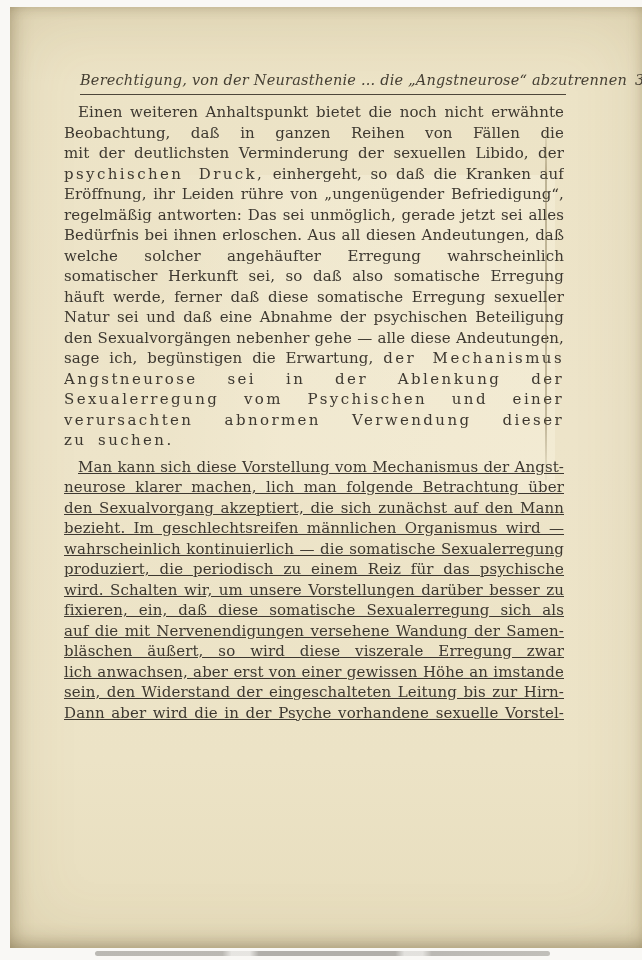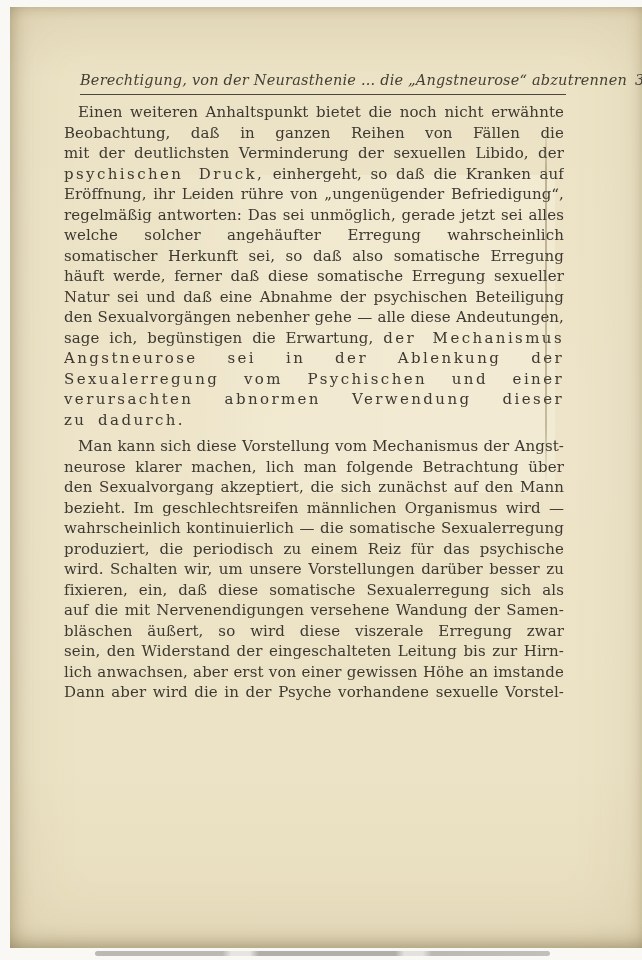"Bedürfnis bei ihnen erloschen. Aus" div.line { html: none -> <div><span>Bedürfnis bei ihnen erloschen. Aus all diesen Andeutungen, daß</span></div> }
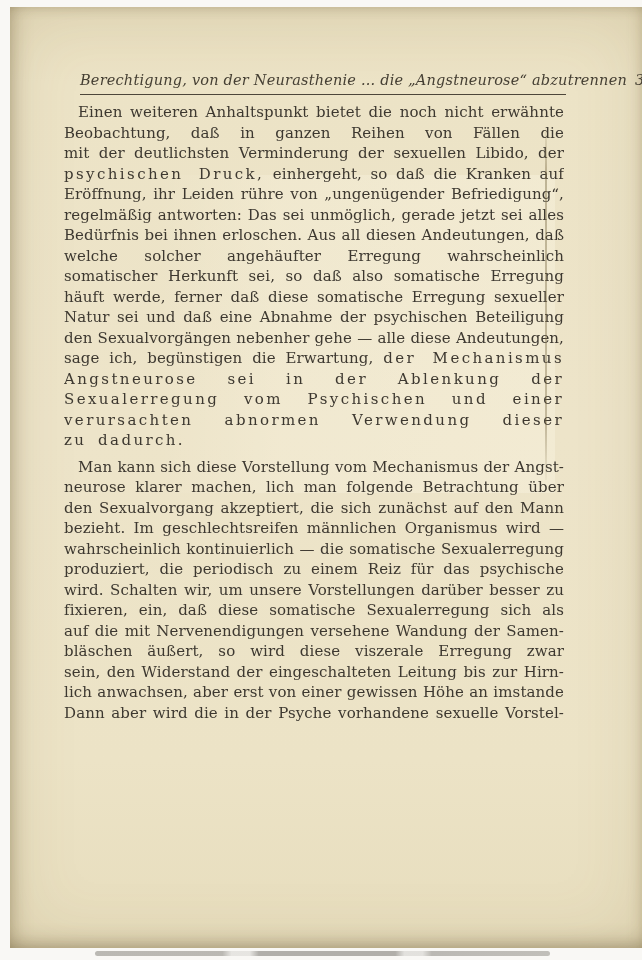"zu dadurch." span.sp { text: dadurch -> suchen }
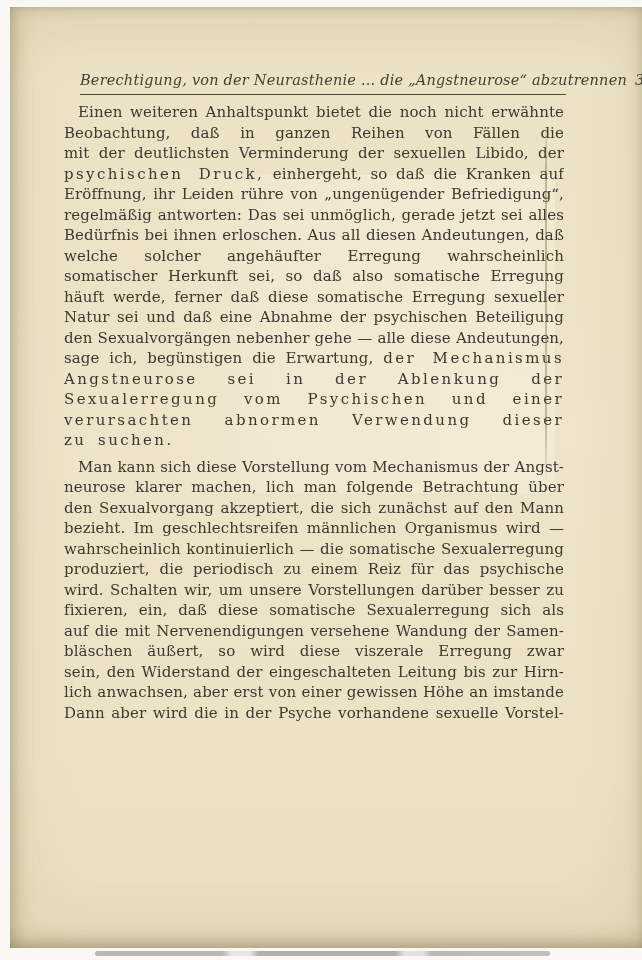"Man kann sich diese Vorstellung" .para + .para { text-decoration: none -> underline }
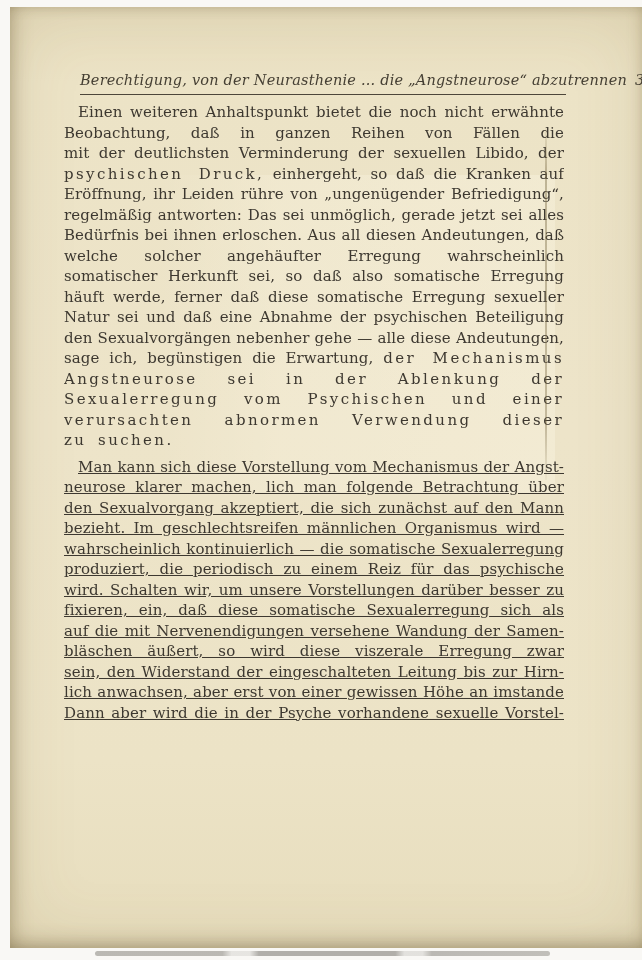"sein, den Widerstand der eingeschalteten" div.line { order: before "lich anwachsen, aber erst von" -> after "lich anwachsen, aber erst von" }
